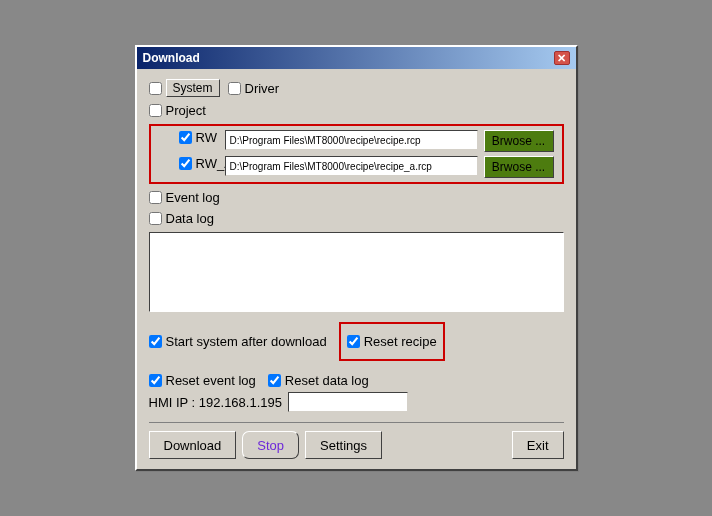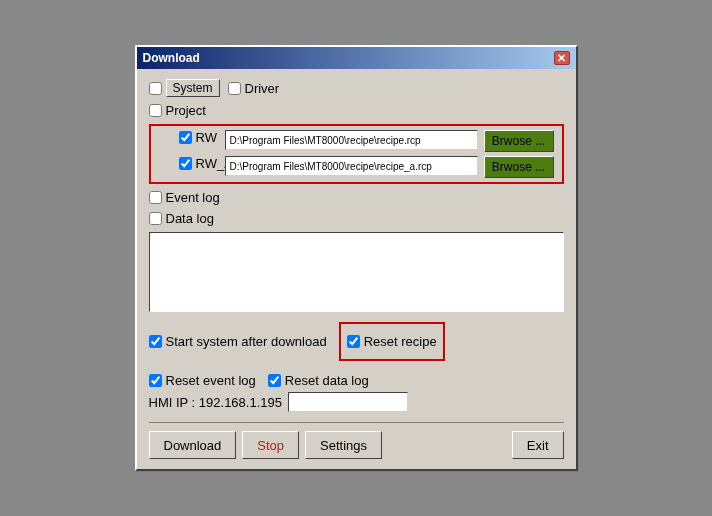"Stop" .action-btn:disabled { border-radius: none -> 7px; color: #b91c1c -> #6d28d9 }
